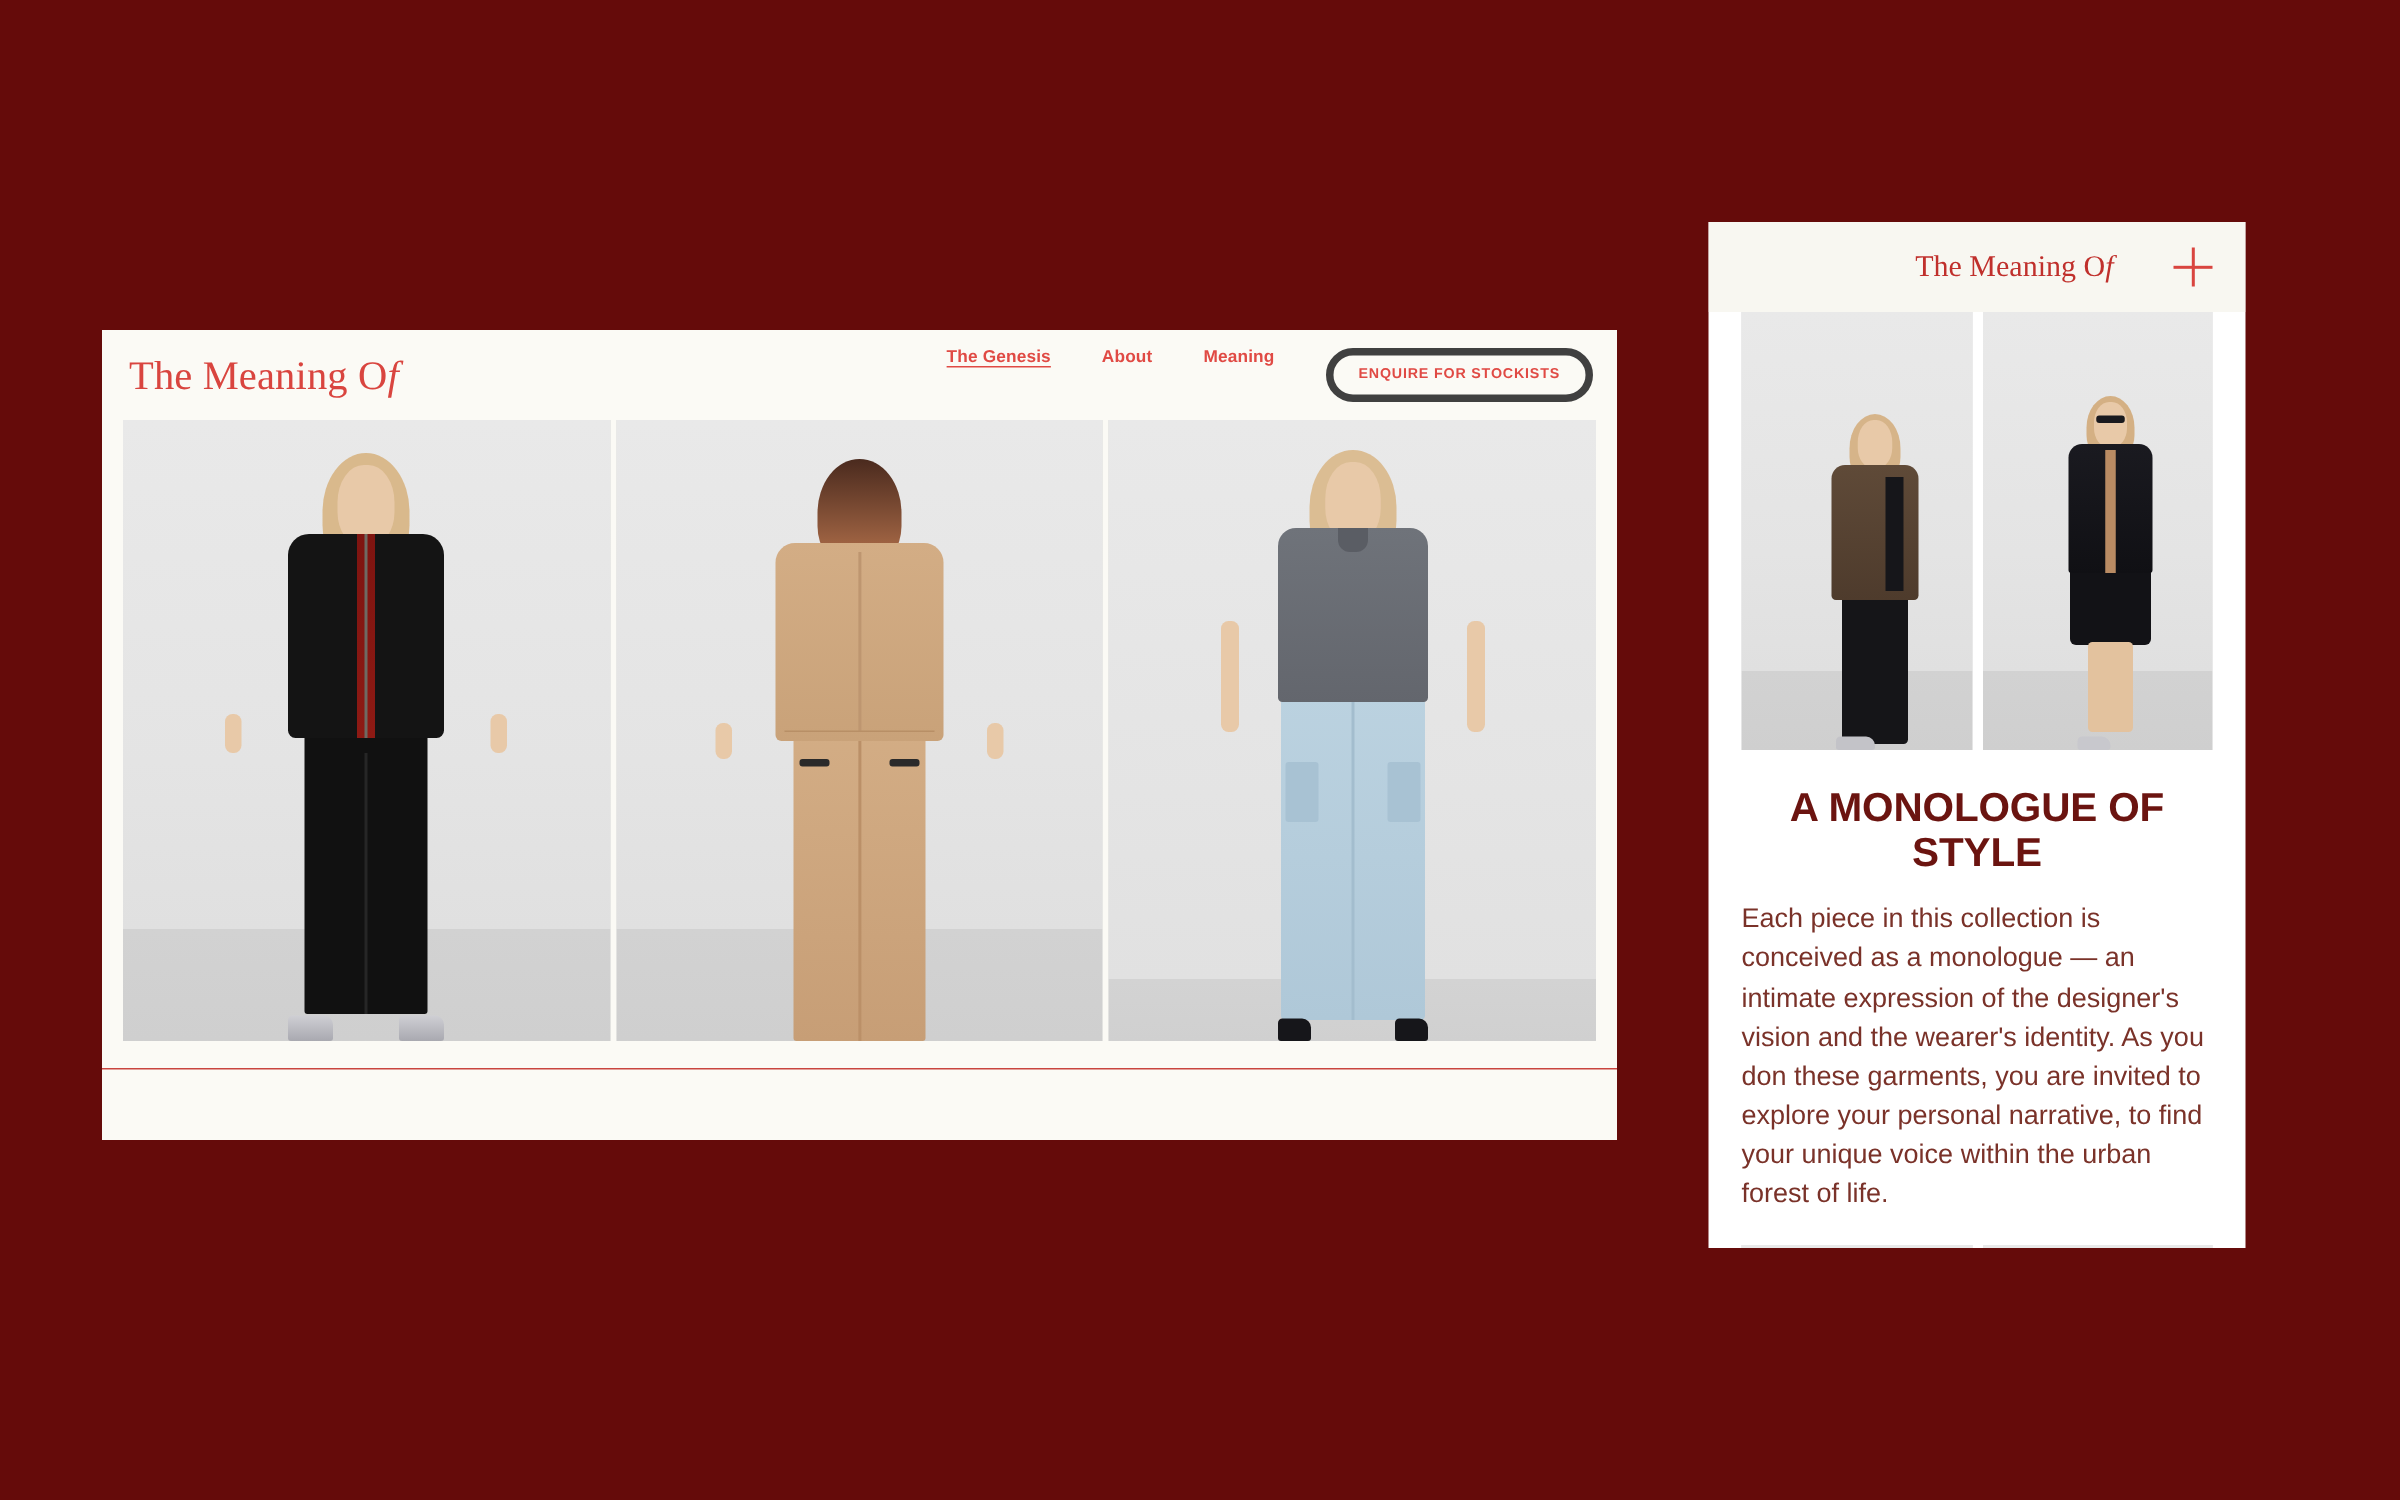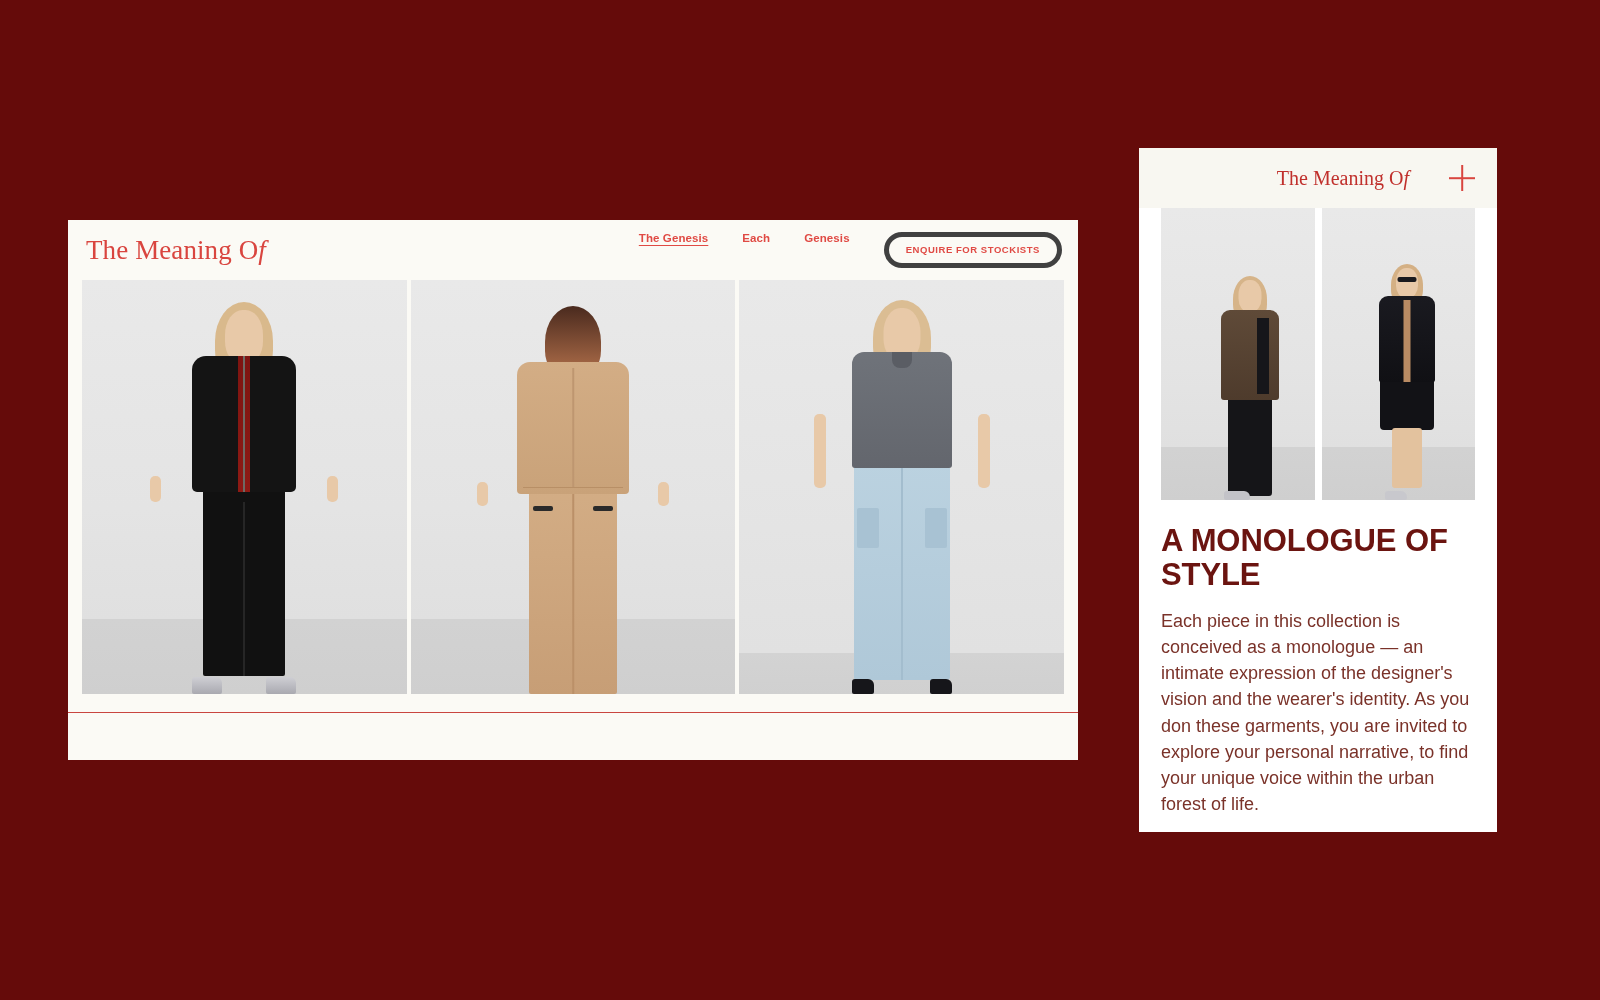"Each" a.nav-link { text: Each -> About }
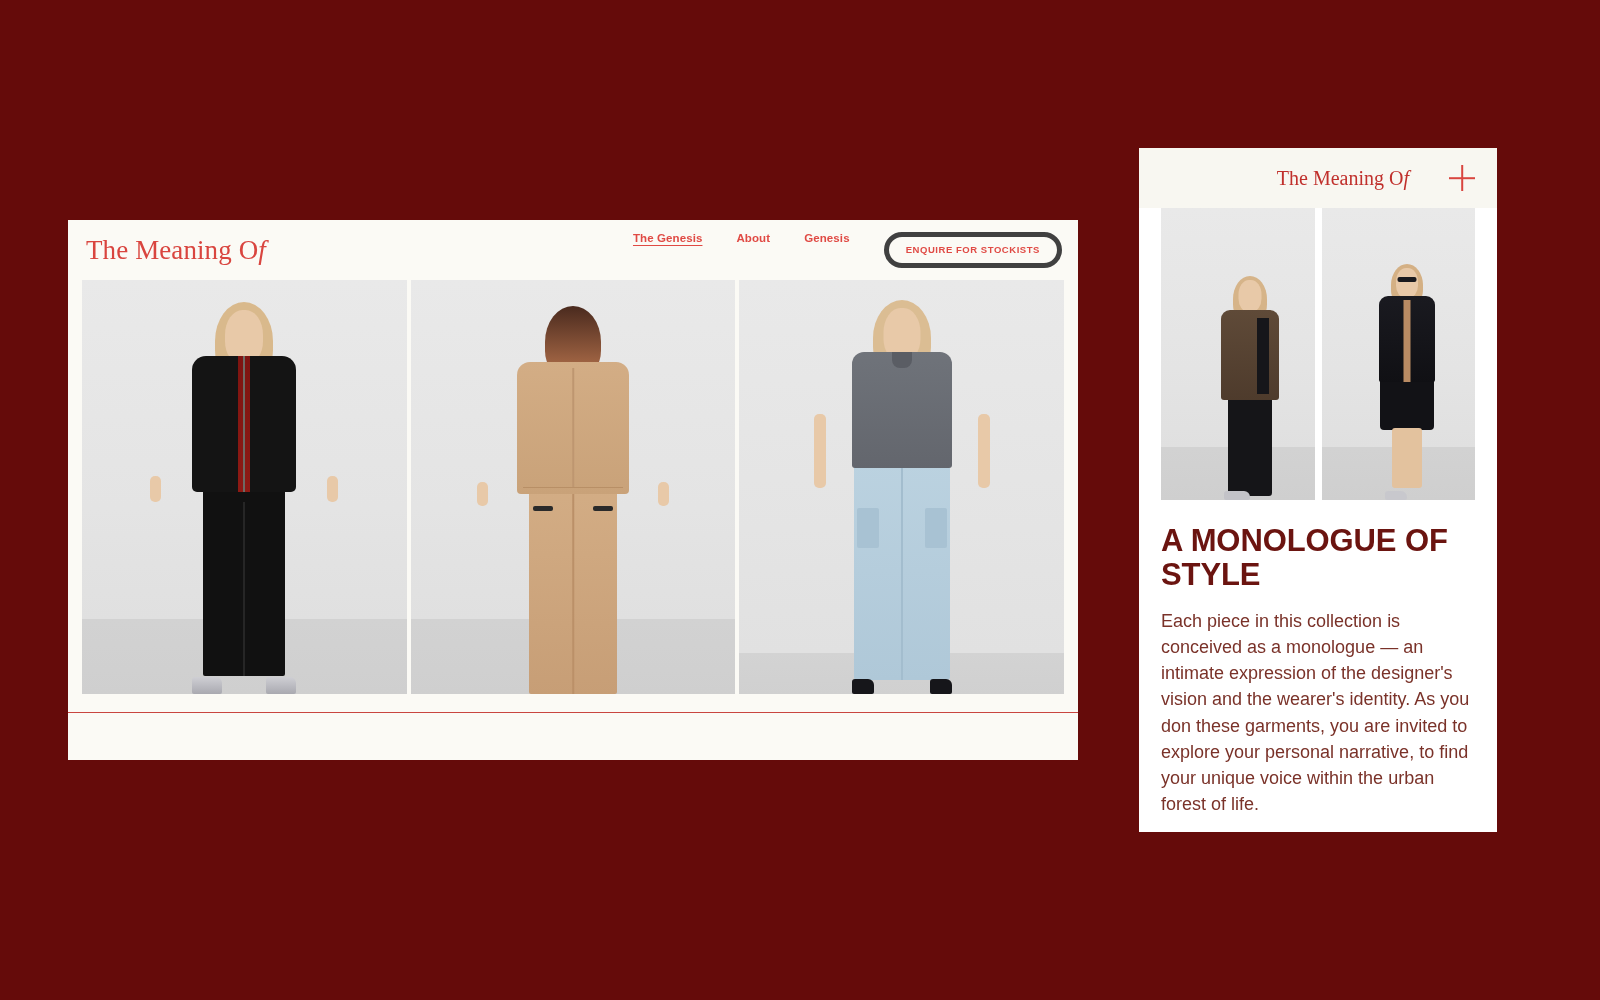"Genesis" a.nav-link { text: Genesis -> Meaning }
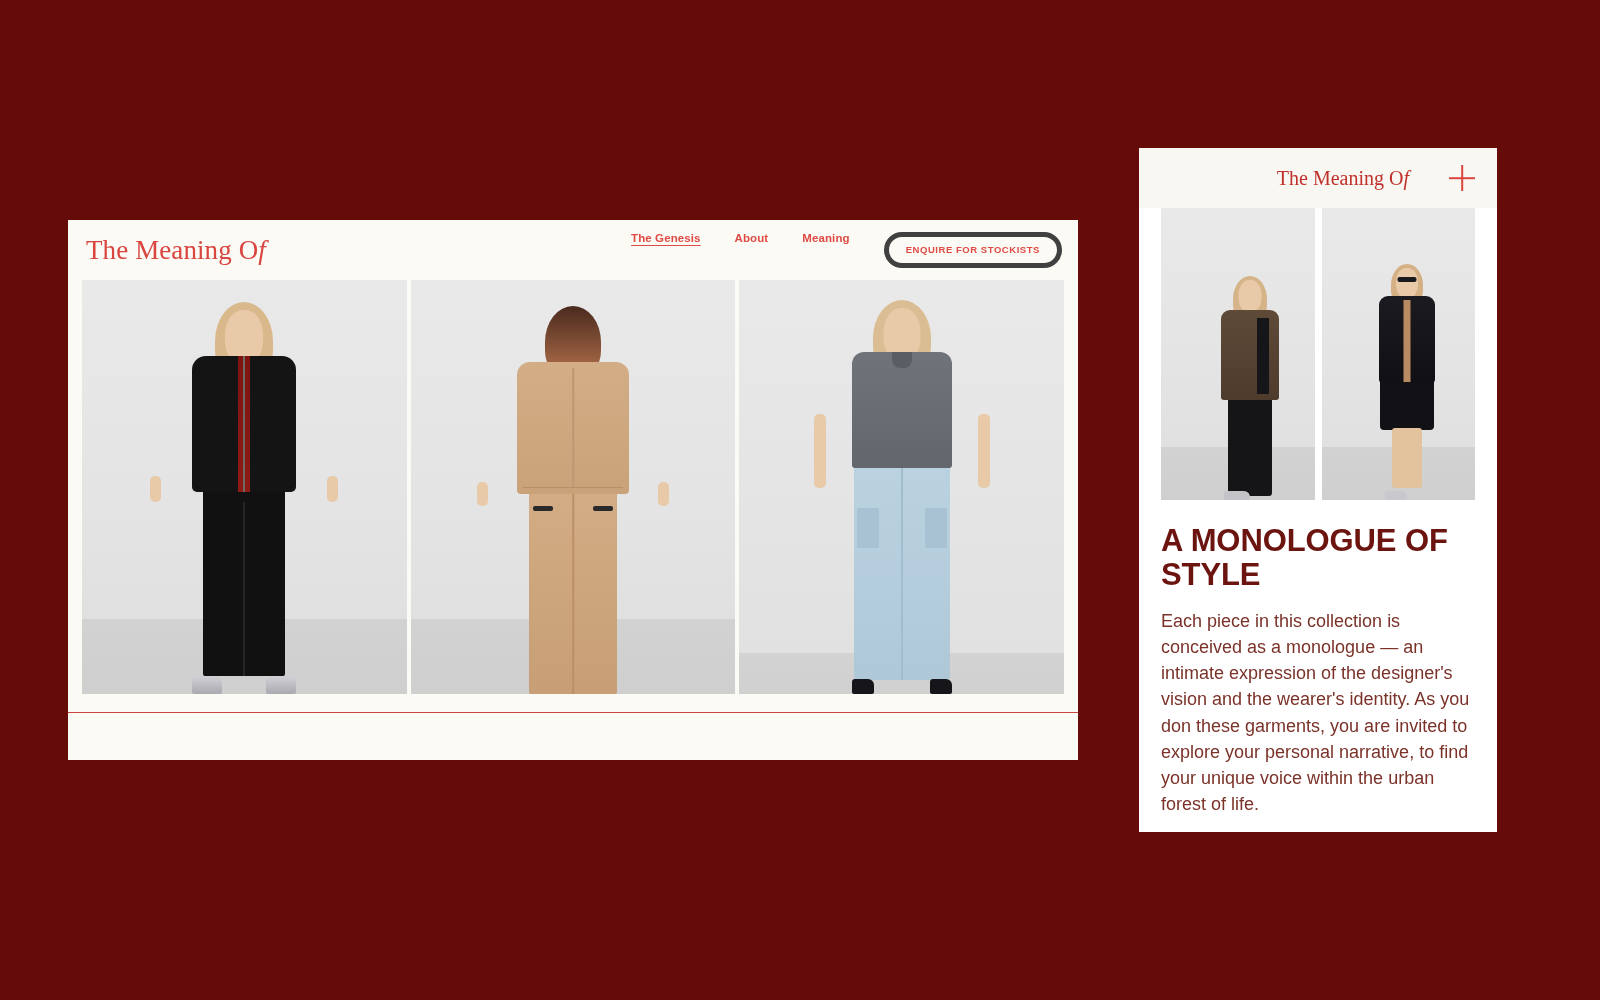"A MONOLOGUE OF STYLE" .mobile-heading { font-size: 31px -> 27px; text-align: none -> center }
